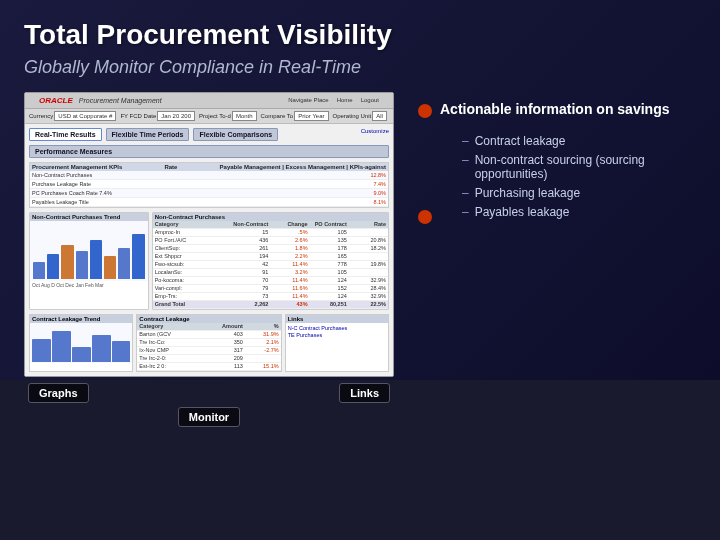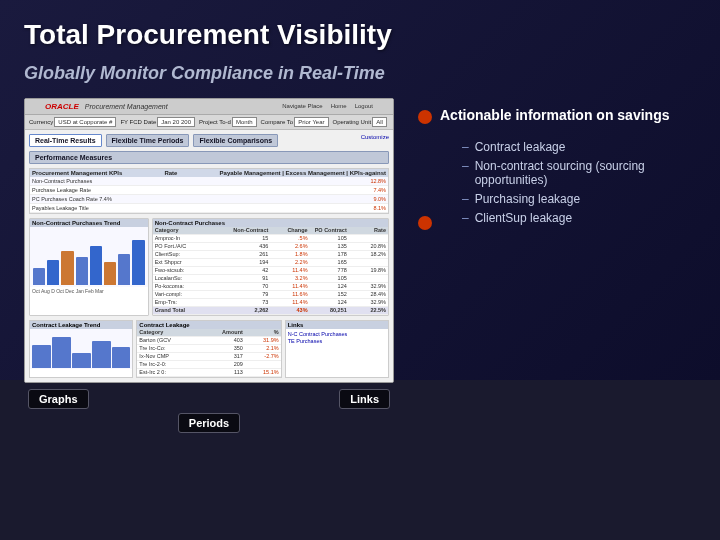"Globally Monitor Compliance in Real-Time" .subtitle { font-weight: bold -> none; margin-top: 12px -> 6px }
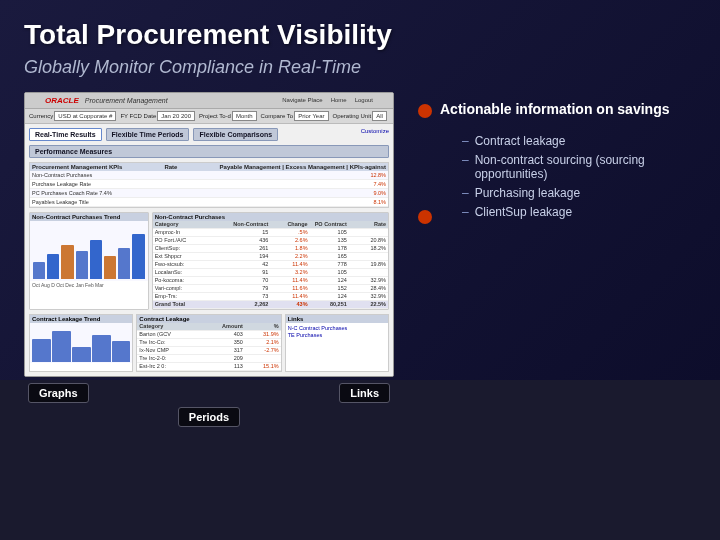"ORACLE" .mock-header { padding: 3px 20px -> 3px 14px }
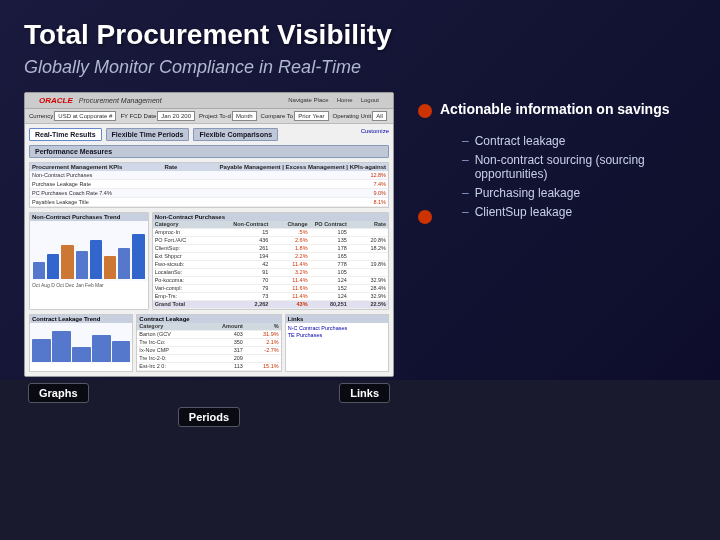"ClientSup leakage" span { text: ClientSup -> Payables }
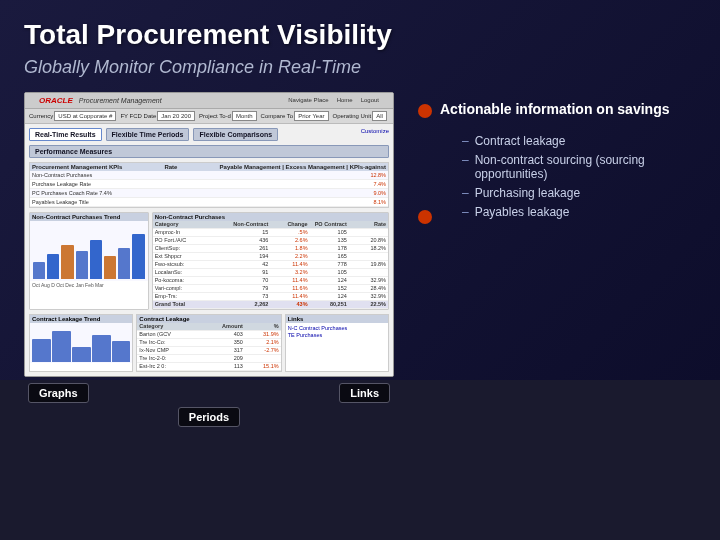"Periods" div.floating-label { text: Periods -> Monitor }
